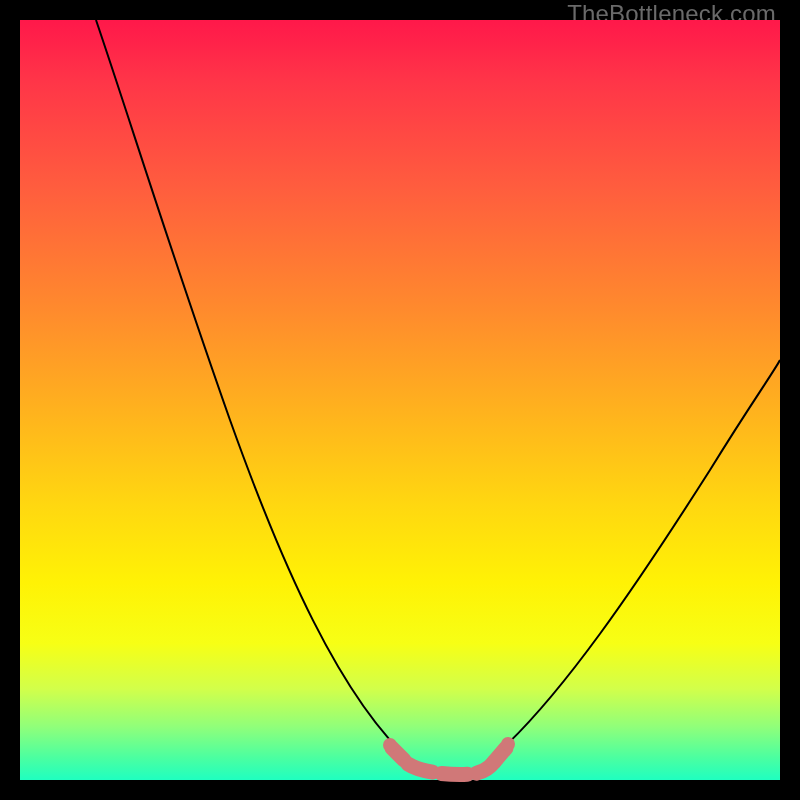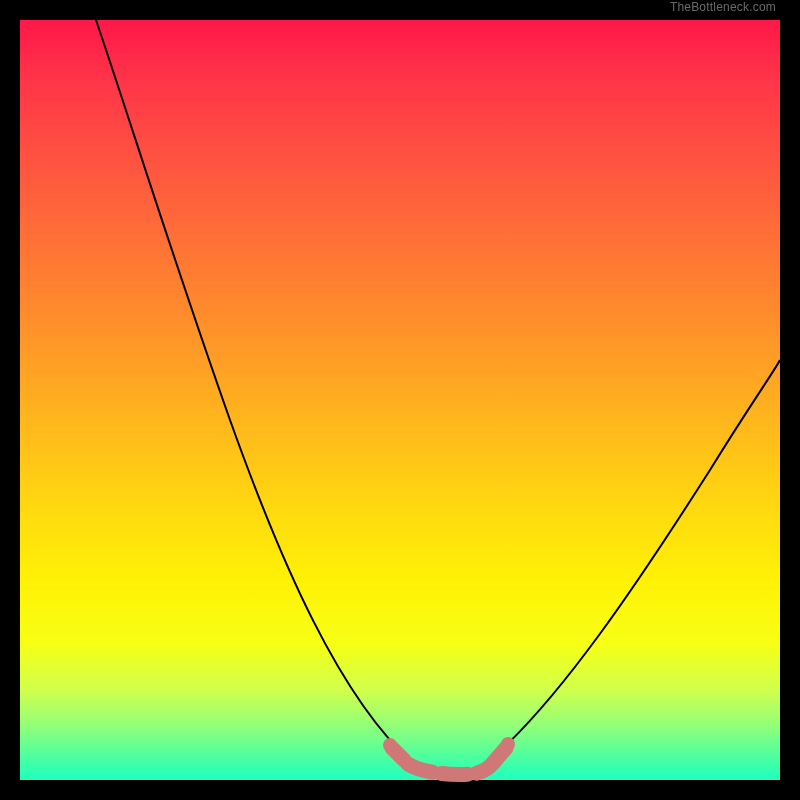"TheBottleneck.com" .watermark { font-size: 12px -> 24px }
